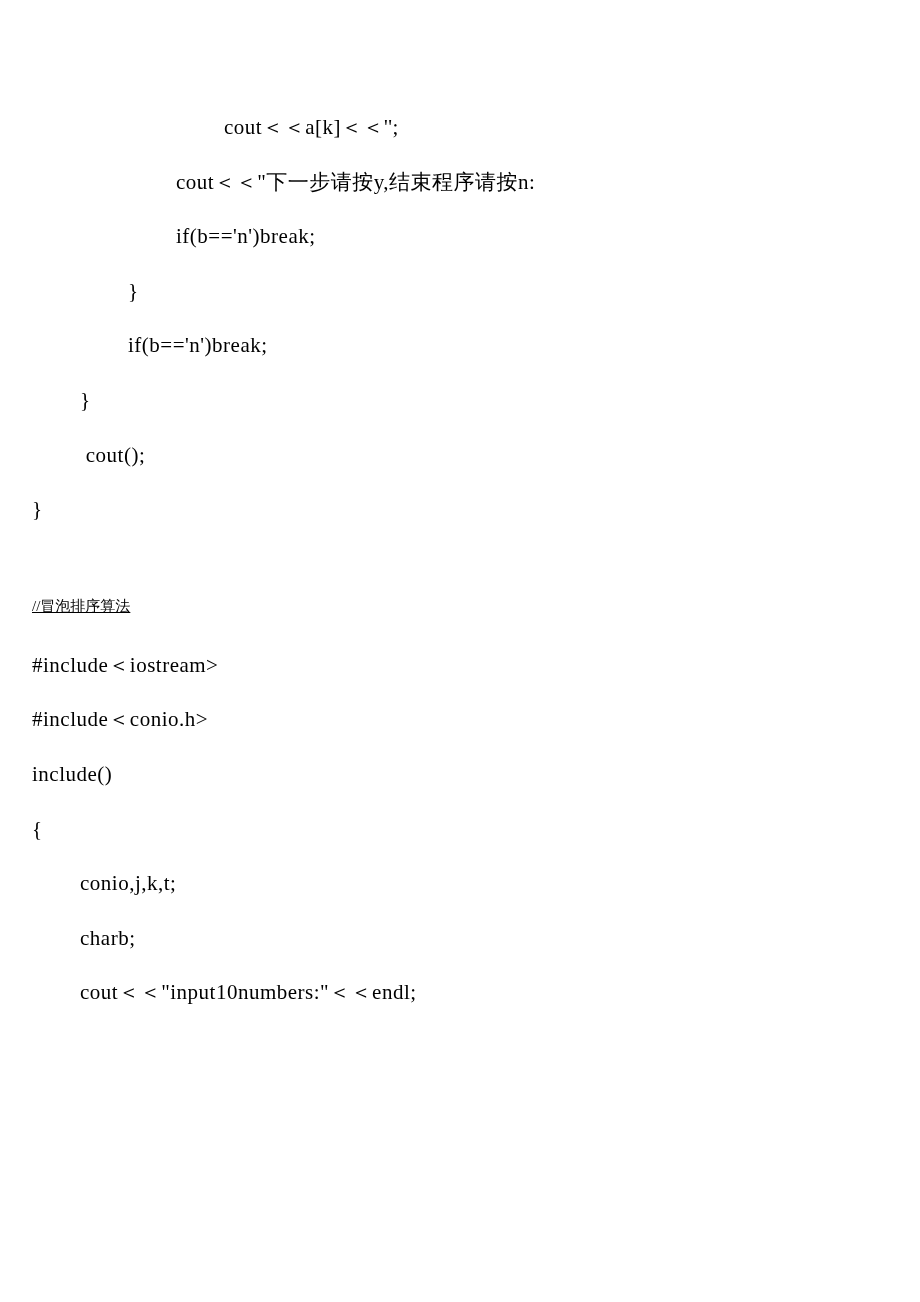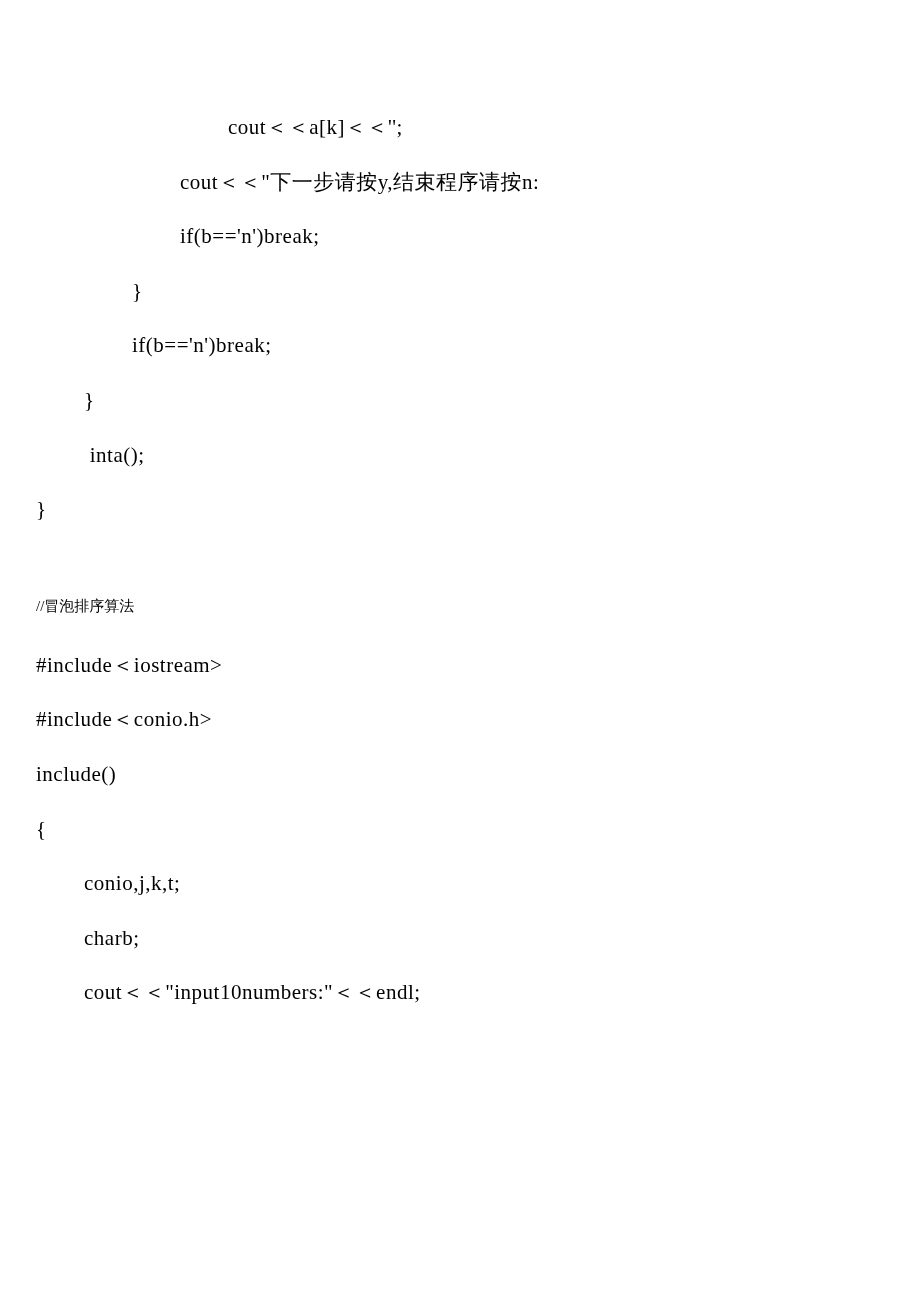"cout＜＜a[k]＜＜'';" .content { margin-left: none -> 20px; padding-left: 84px -> 60px }
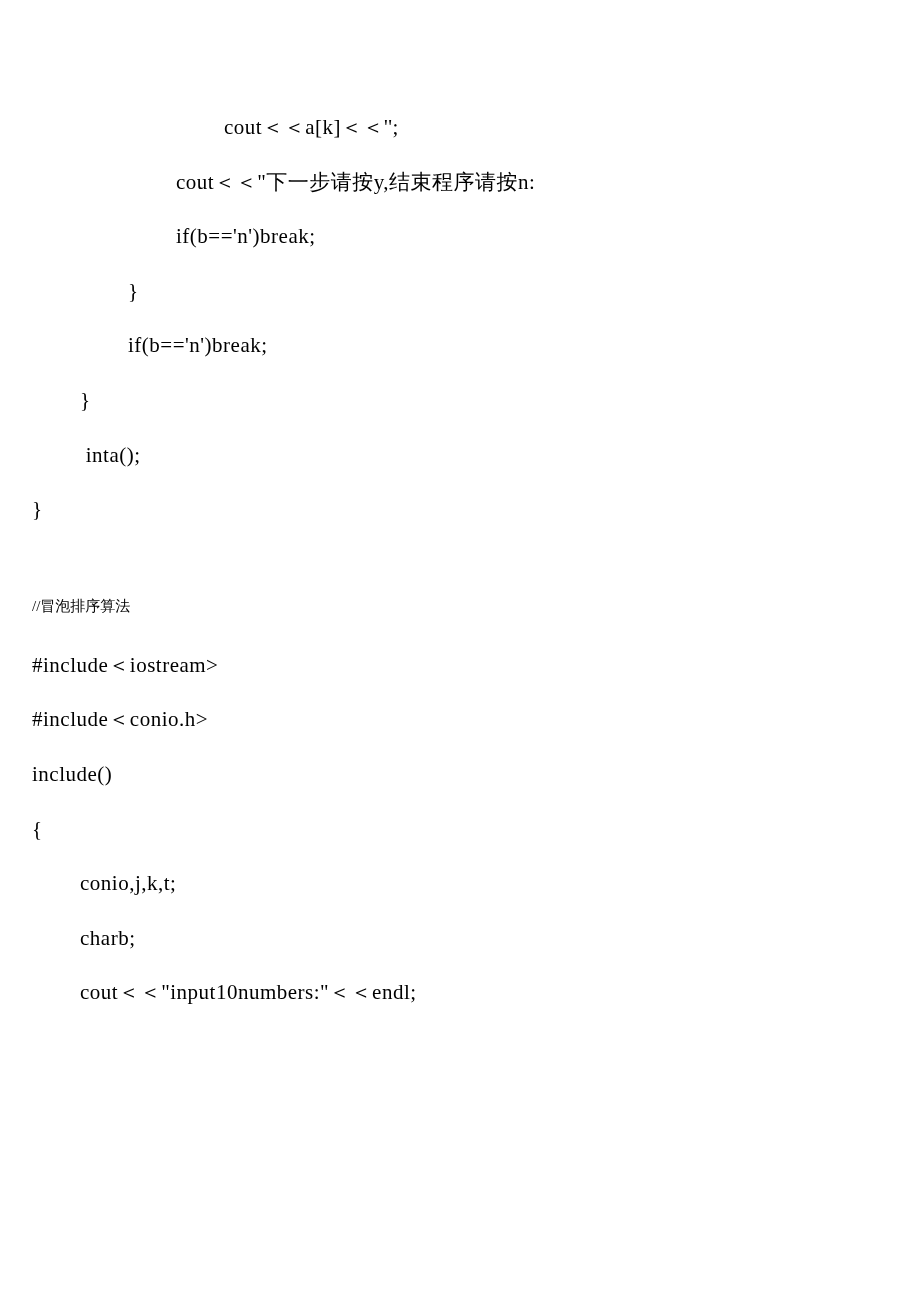"inta();" div.line { text: inta -> cout }
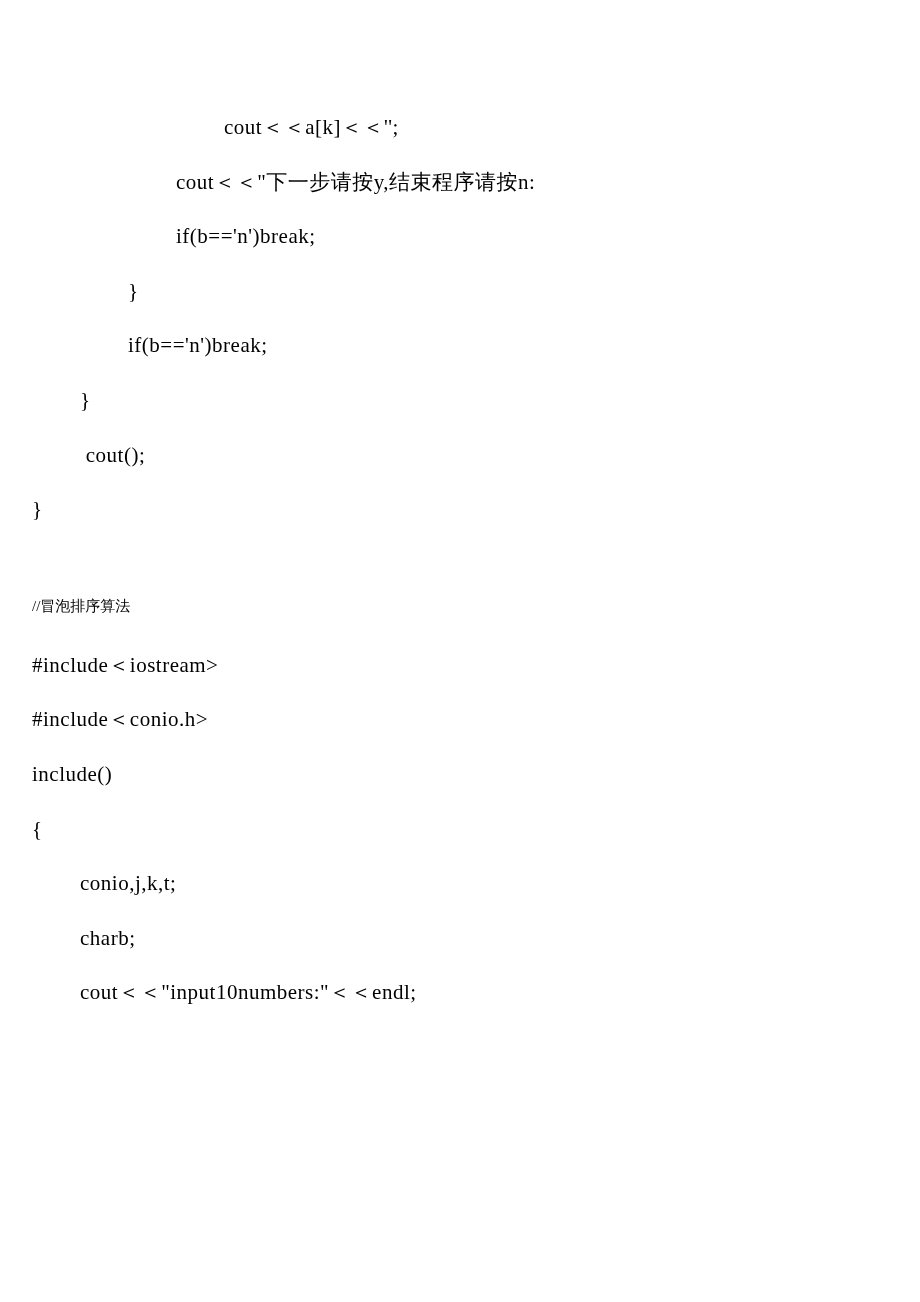"//冒泡排序算法" .comment { text-decoration: none -> underline }
